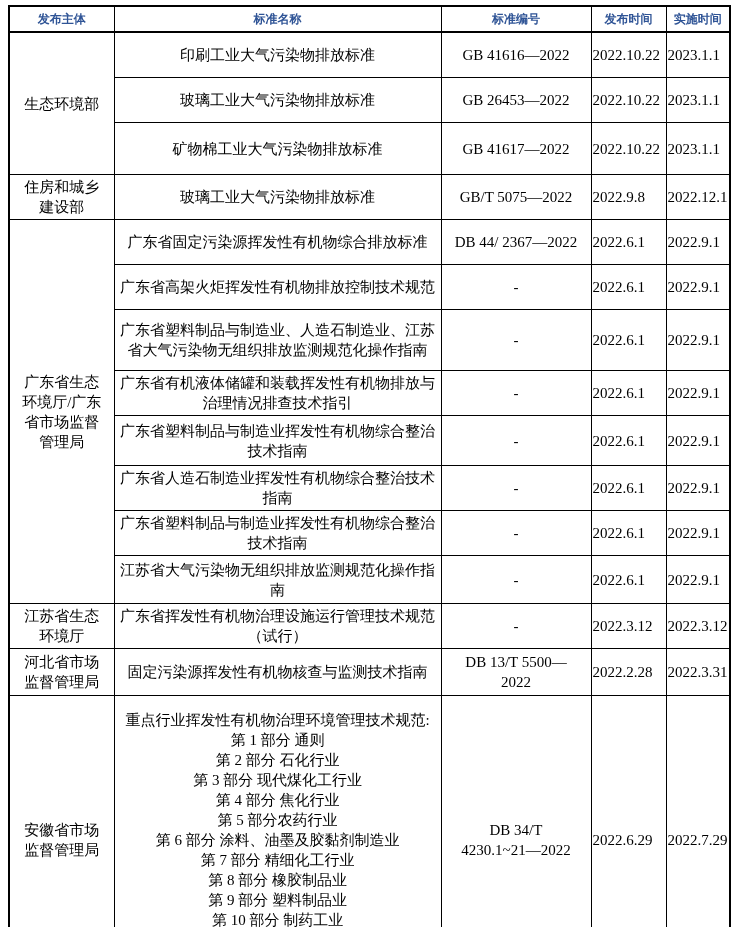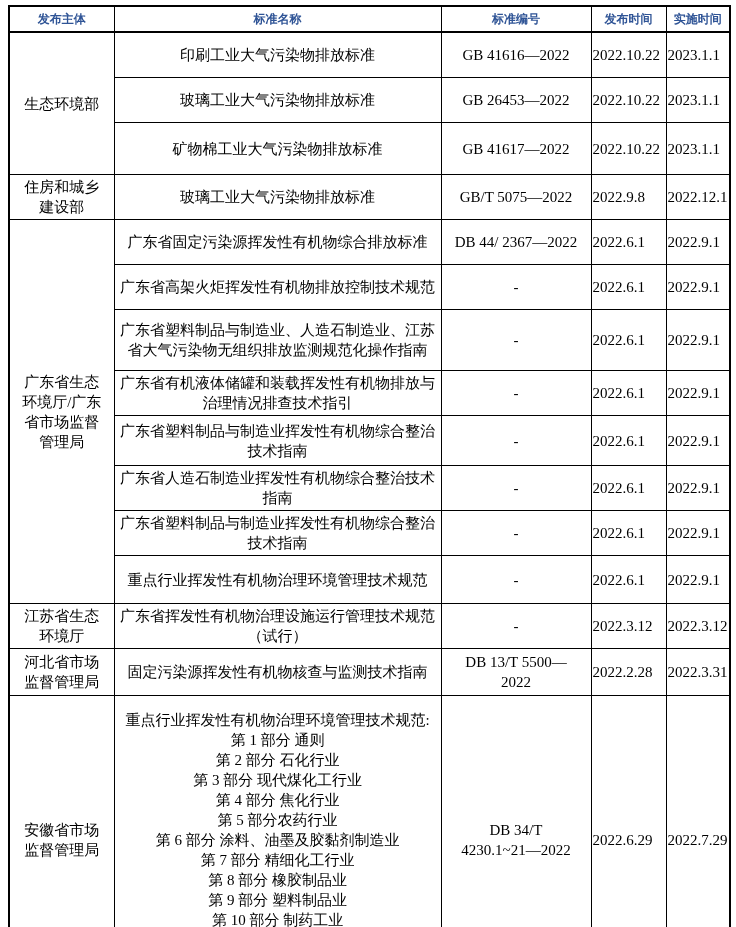"重点行业挥发性有机物治理环境管理技术规范" td.name { text: 重点行业挥发性有机物治理环境管理技术规范 -> 江苏省大气污染物无组织排放监测规范化操作指南 }
